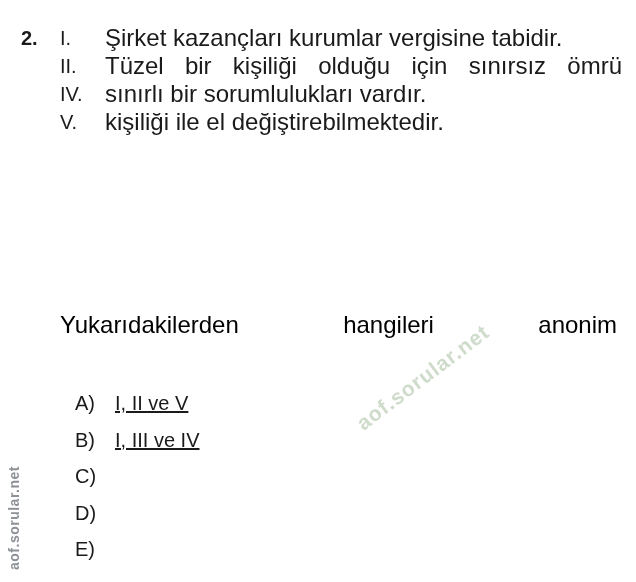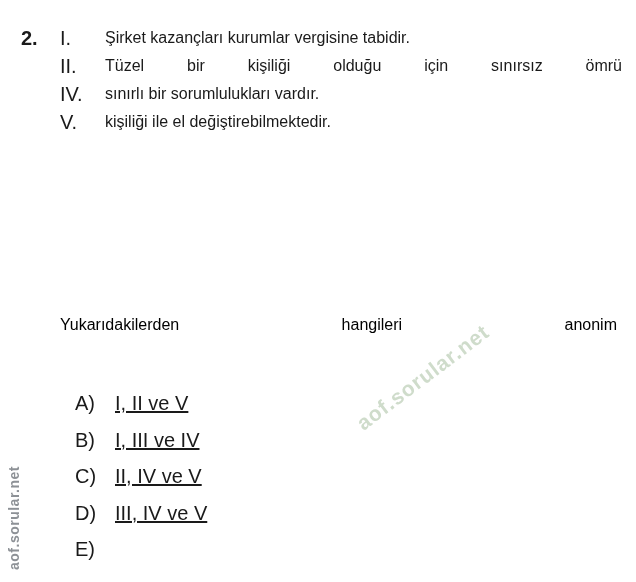"Şirket kazançları kurumlar vergisine" .line { font-size: 16px -> 24px }
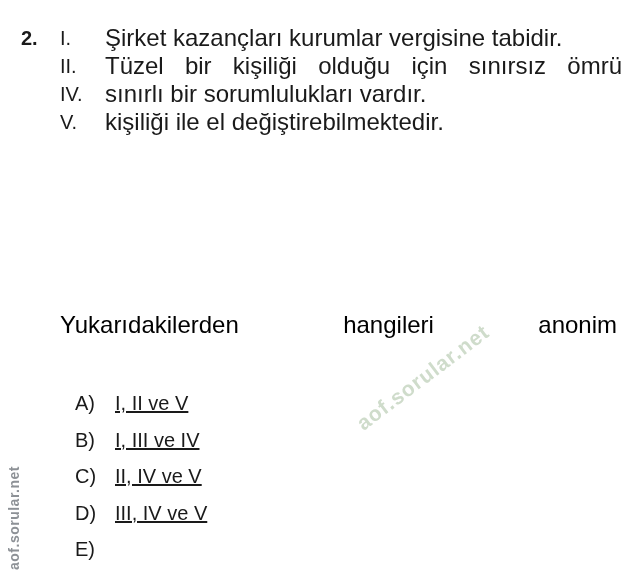"II, IV ve V" div.opt-text { html: <div>II, IV ve V</div> -> none }
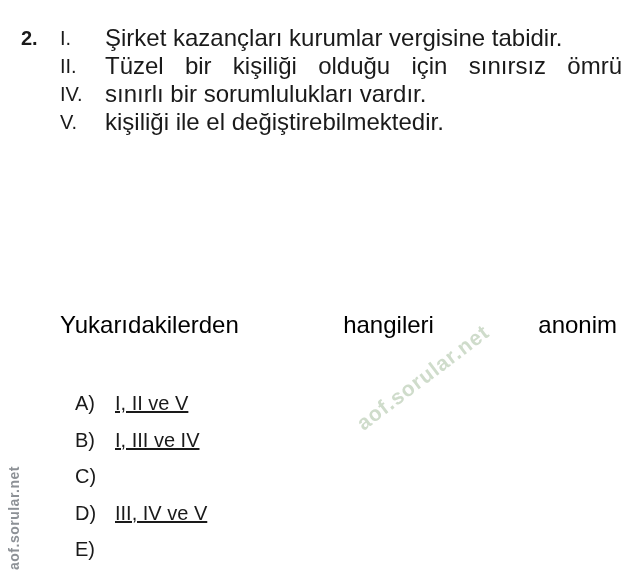"III, IV ve V" div.opt-text { html: <div>III, IV ve V</div> -> none }
